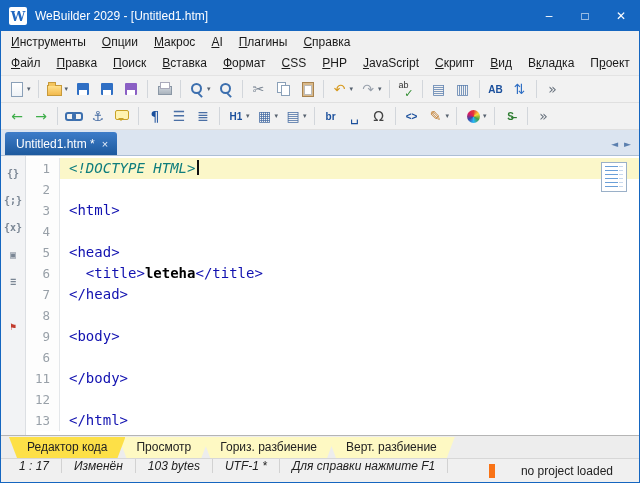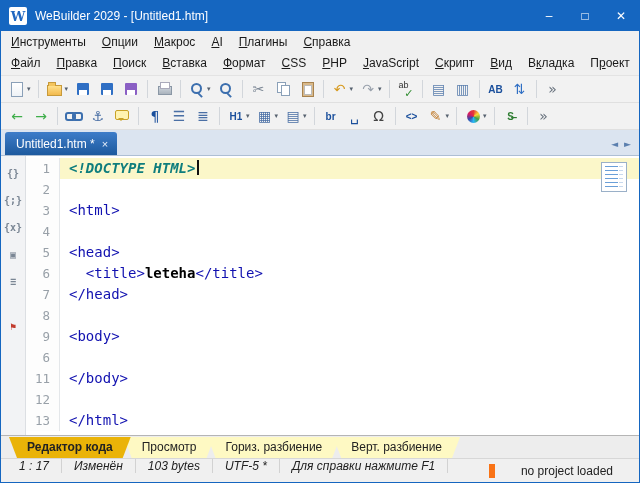"<!DOCTYPE HTML>" .seg-doctype { font-weight: bold -> none }
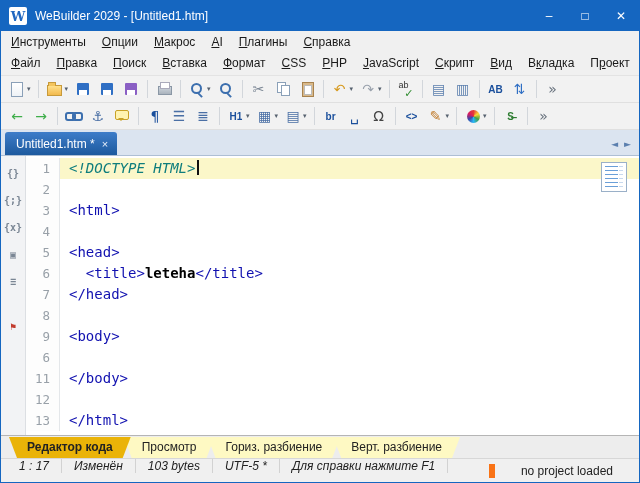"Редактор кода" .btab.active { background: #eab308 -> #fde047; font-weight: bold -> normal }
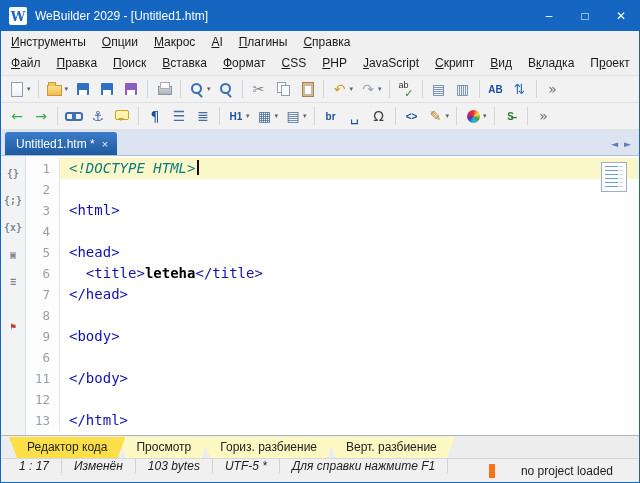"UTF-5 *" span.scell { text: UTF-5 -> UTF-1 }
